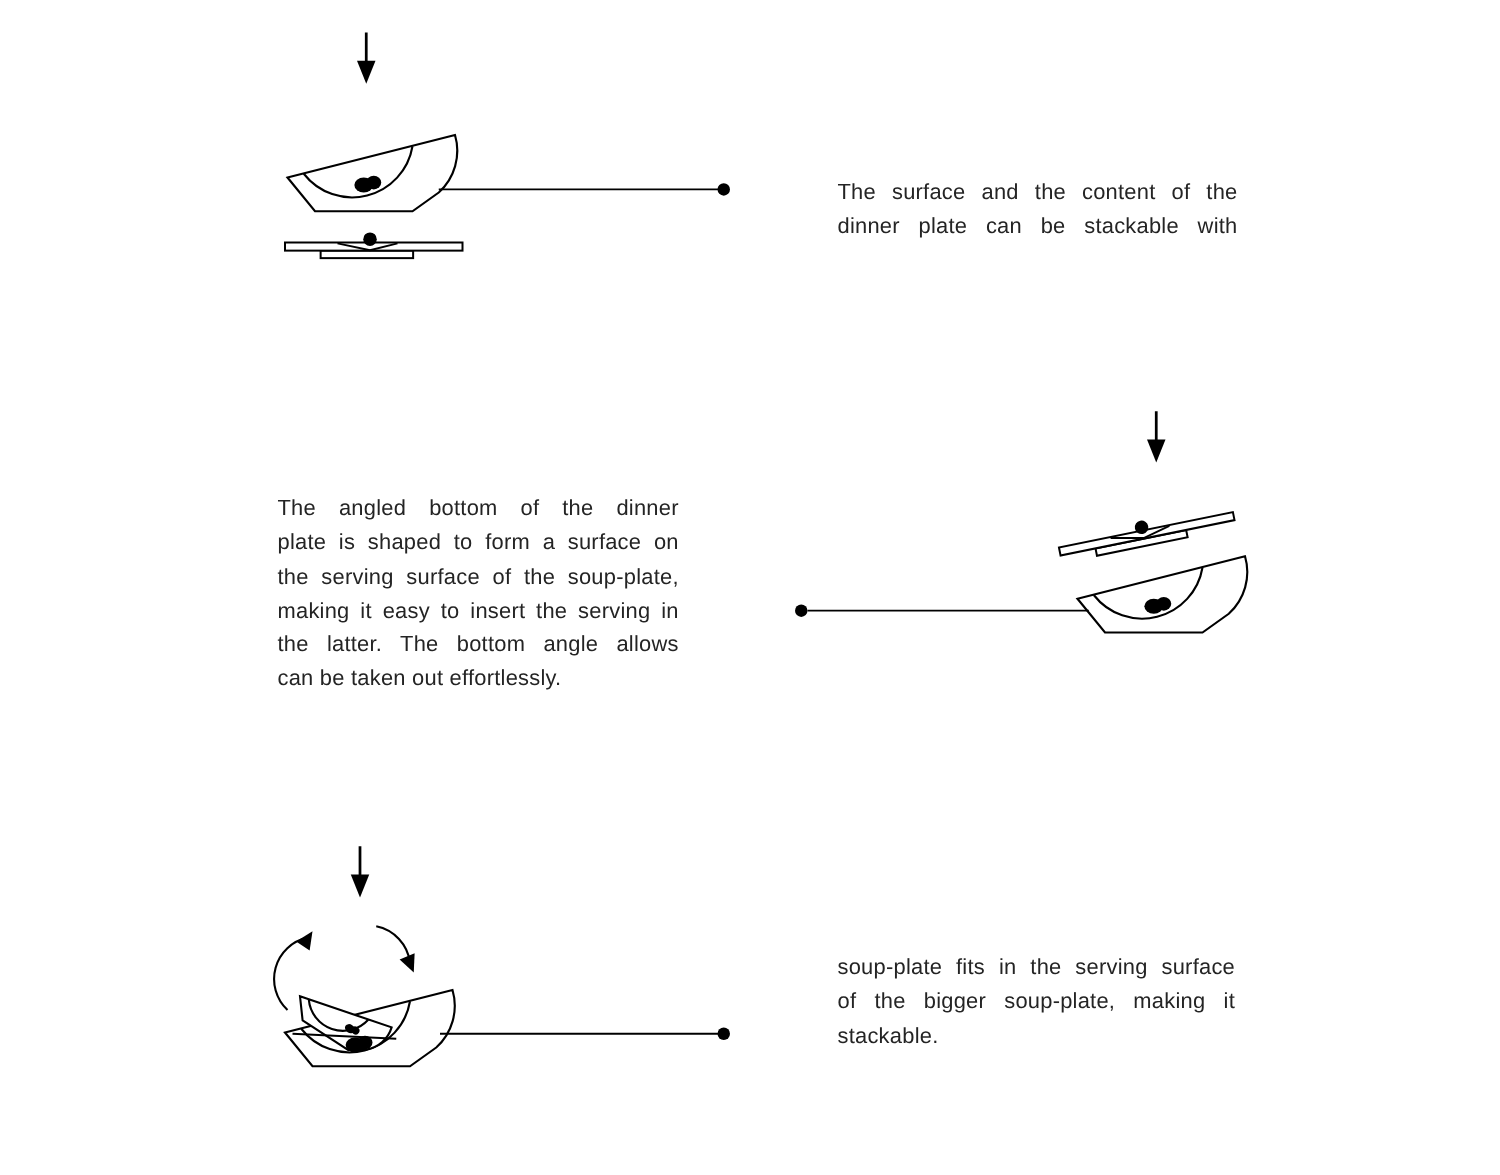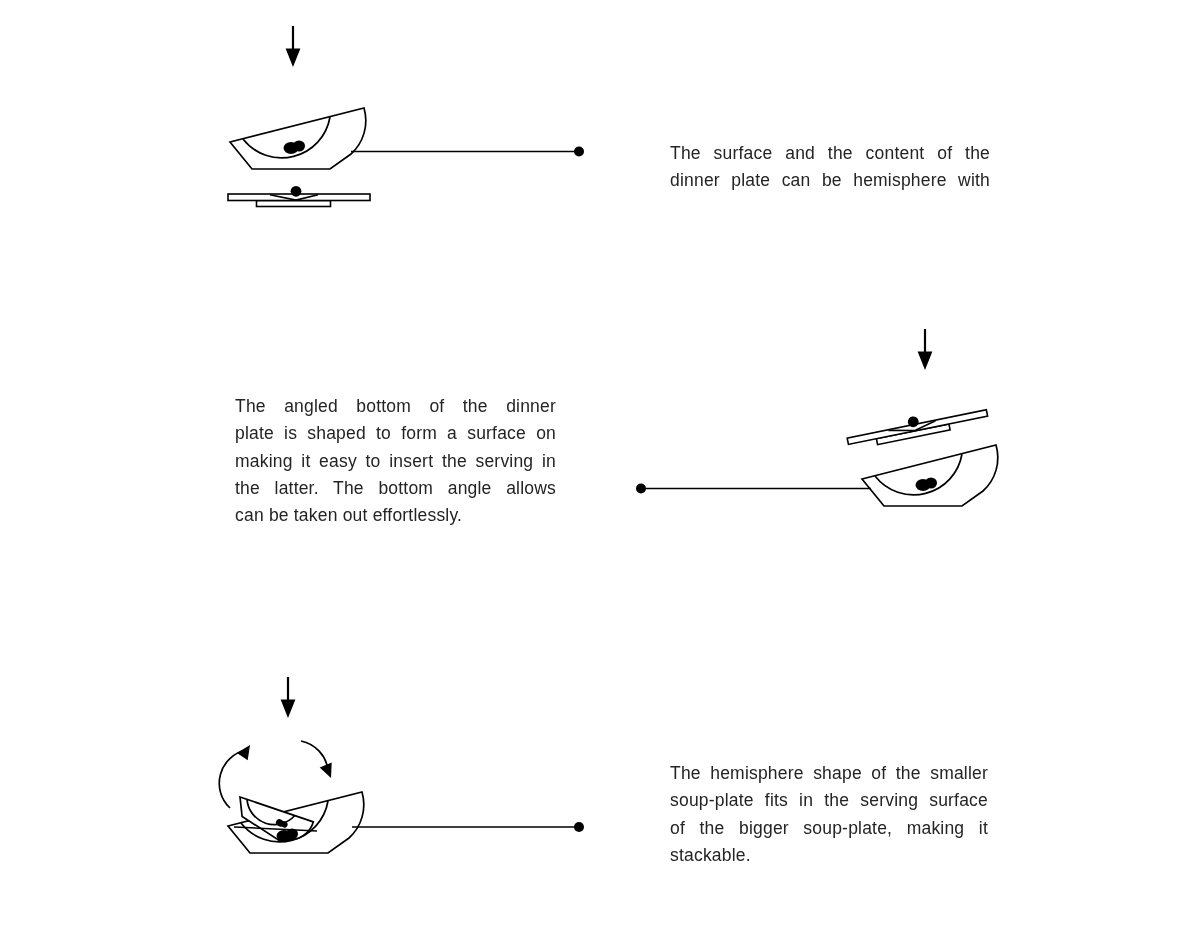"dinner plate can be hemisphere" div.jline { text: hemisphere -> stackable }
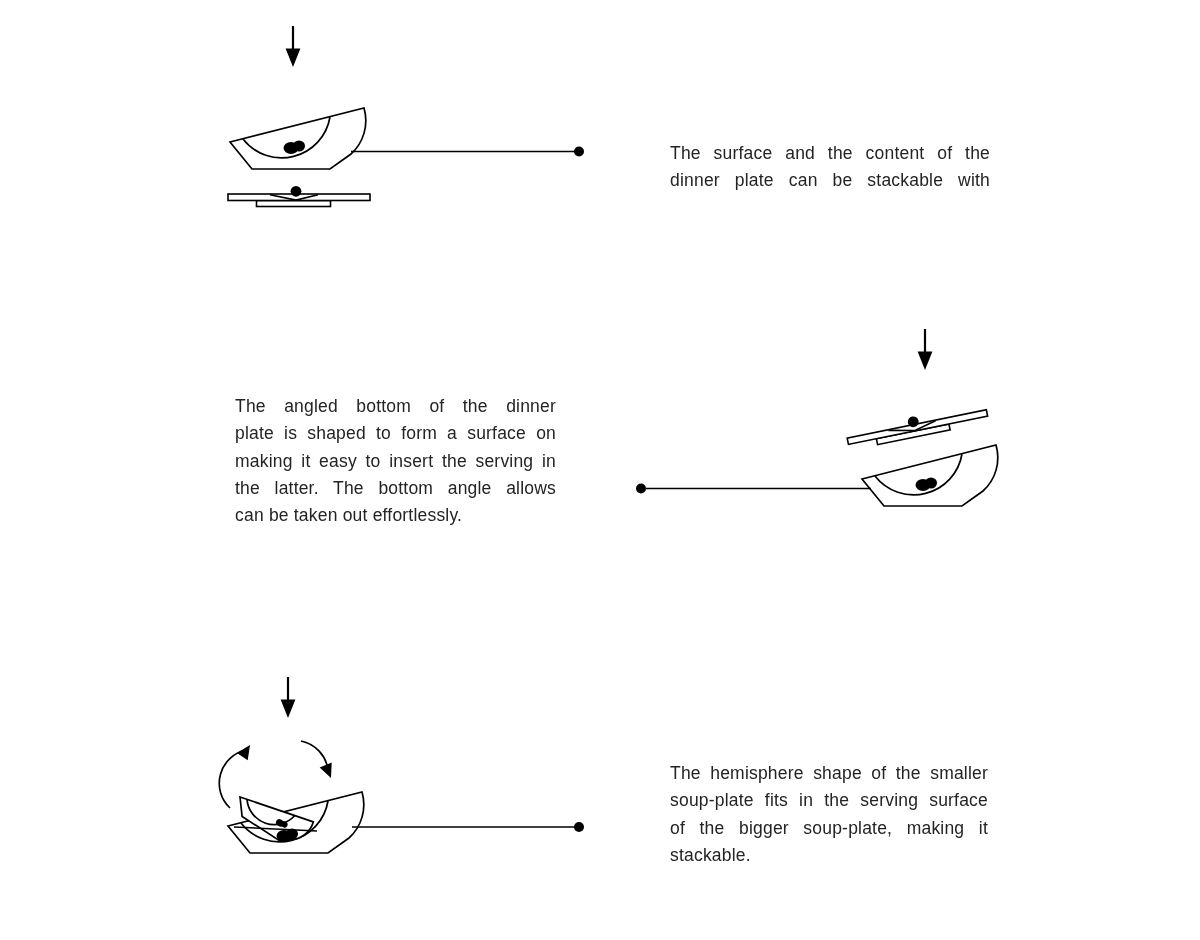"The angled bottom of the" div.caption { left: 235px -> 222px }
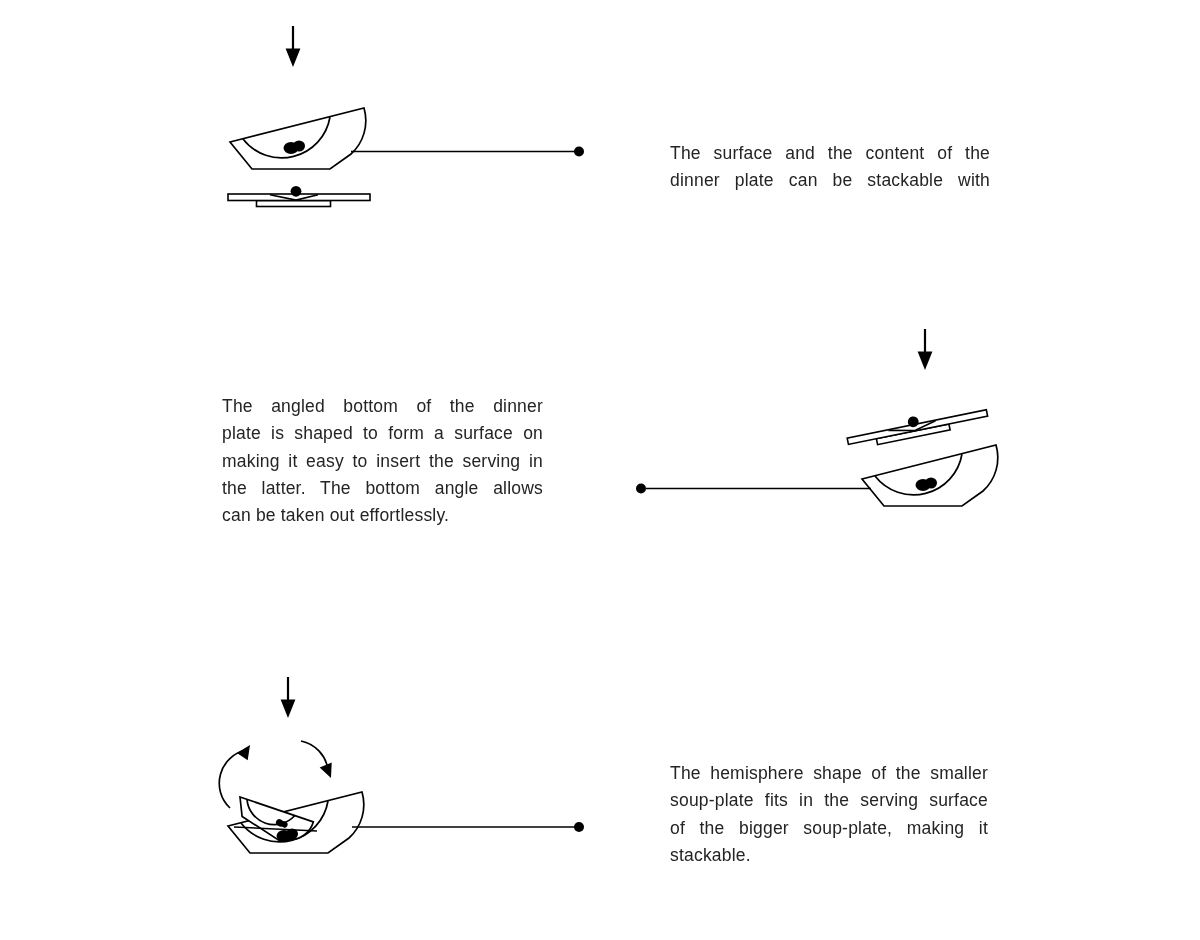"the serving surface of the" div.jline { html: none -> <div>the serving surface of the soup-plate,</div> }
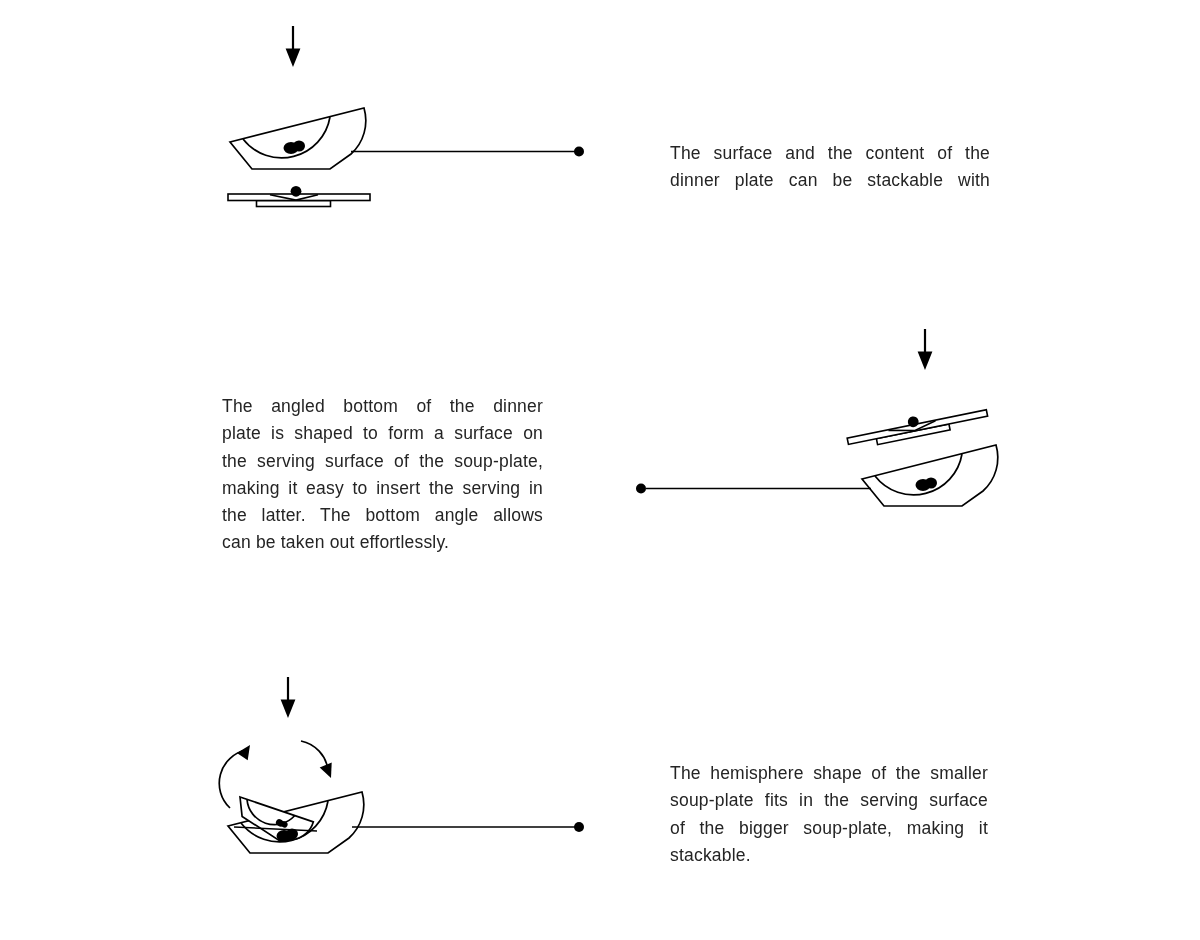"The hemisphere shape of the" div.jline { html: <div>The hemisphere shape of the smaller</div> -> none }
